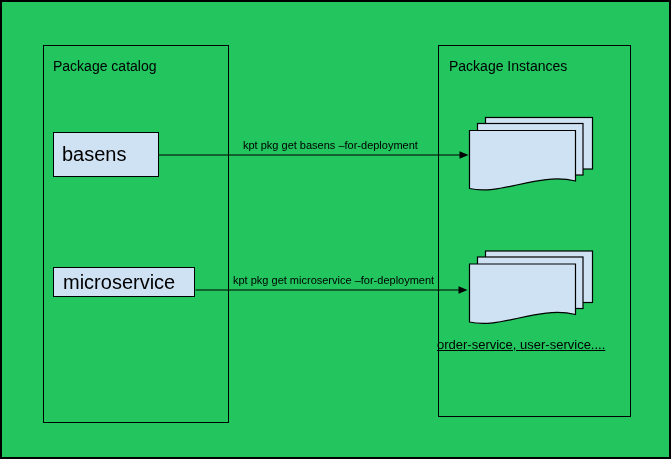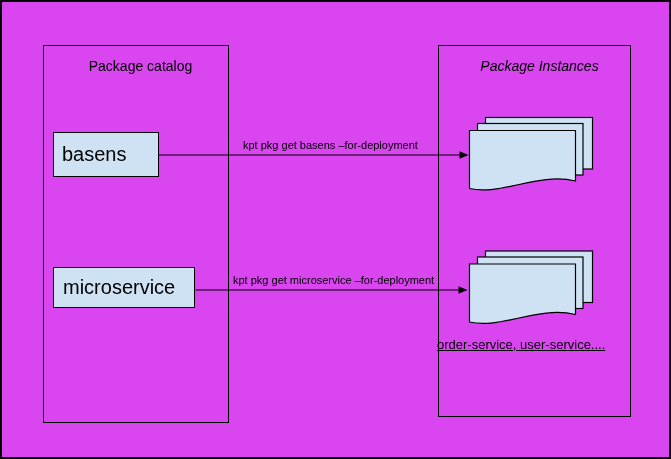"Package catalog" .canvas { background: #d946ef -> #22c55e; text-align: center -> none }
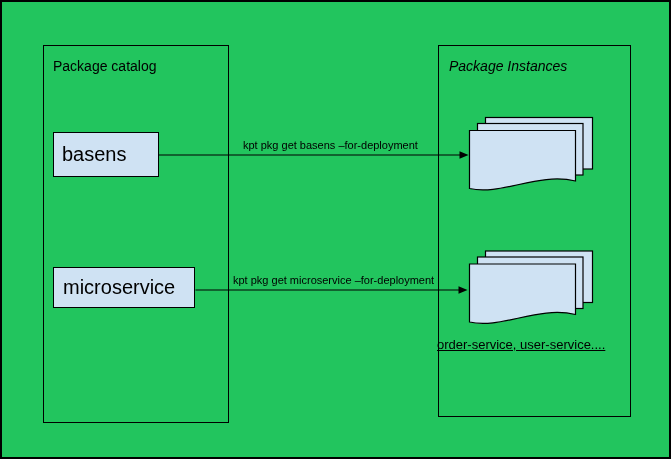"Package Instances" div.panel { font-style: italic -> none }
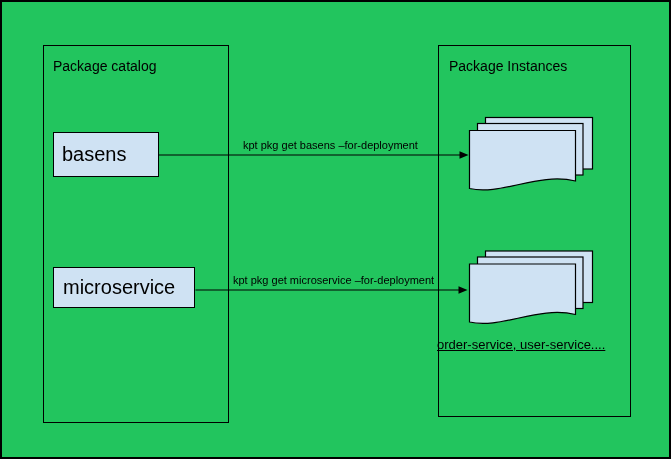"microservice" div.node { height: 41px -> 30px }
